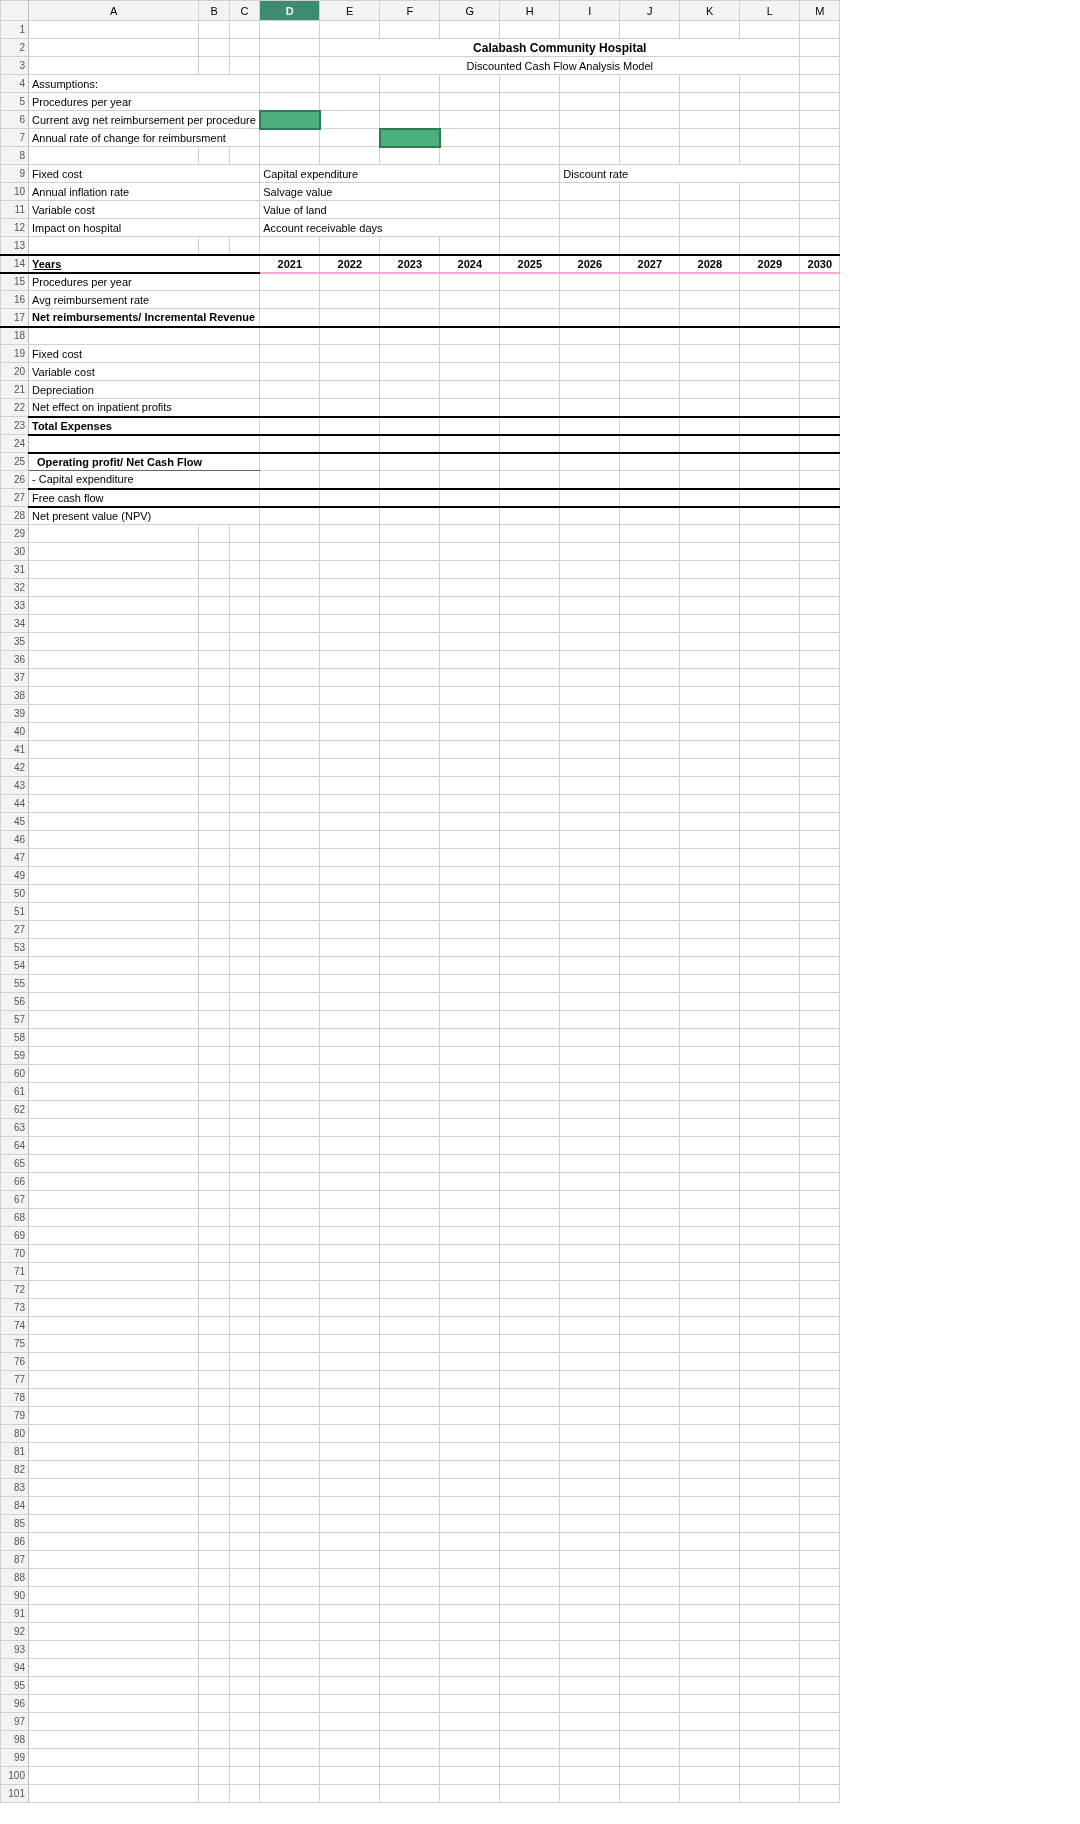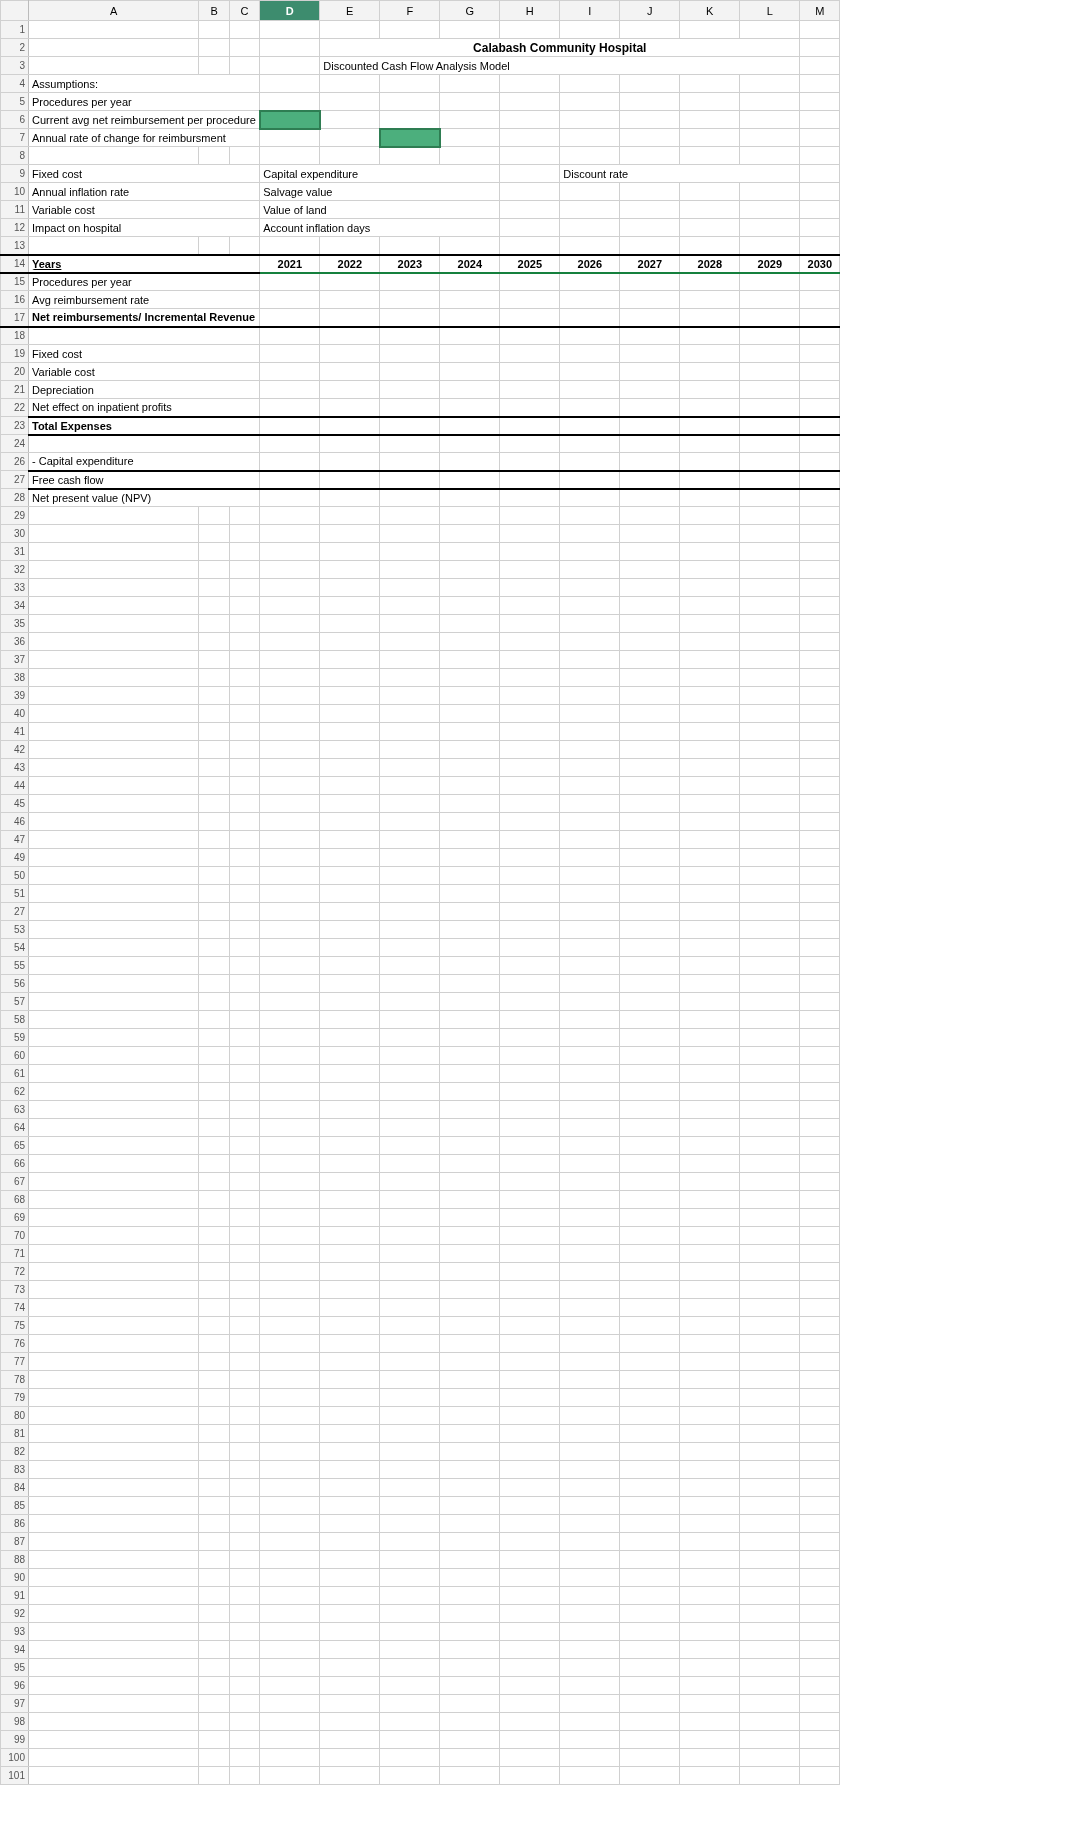"Discounted Cash Flow Analysis Model" .title-sub { text-align: none -> center }
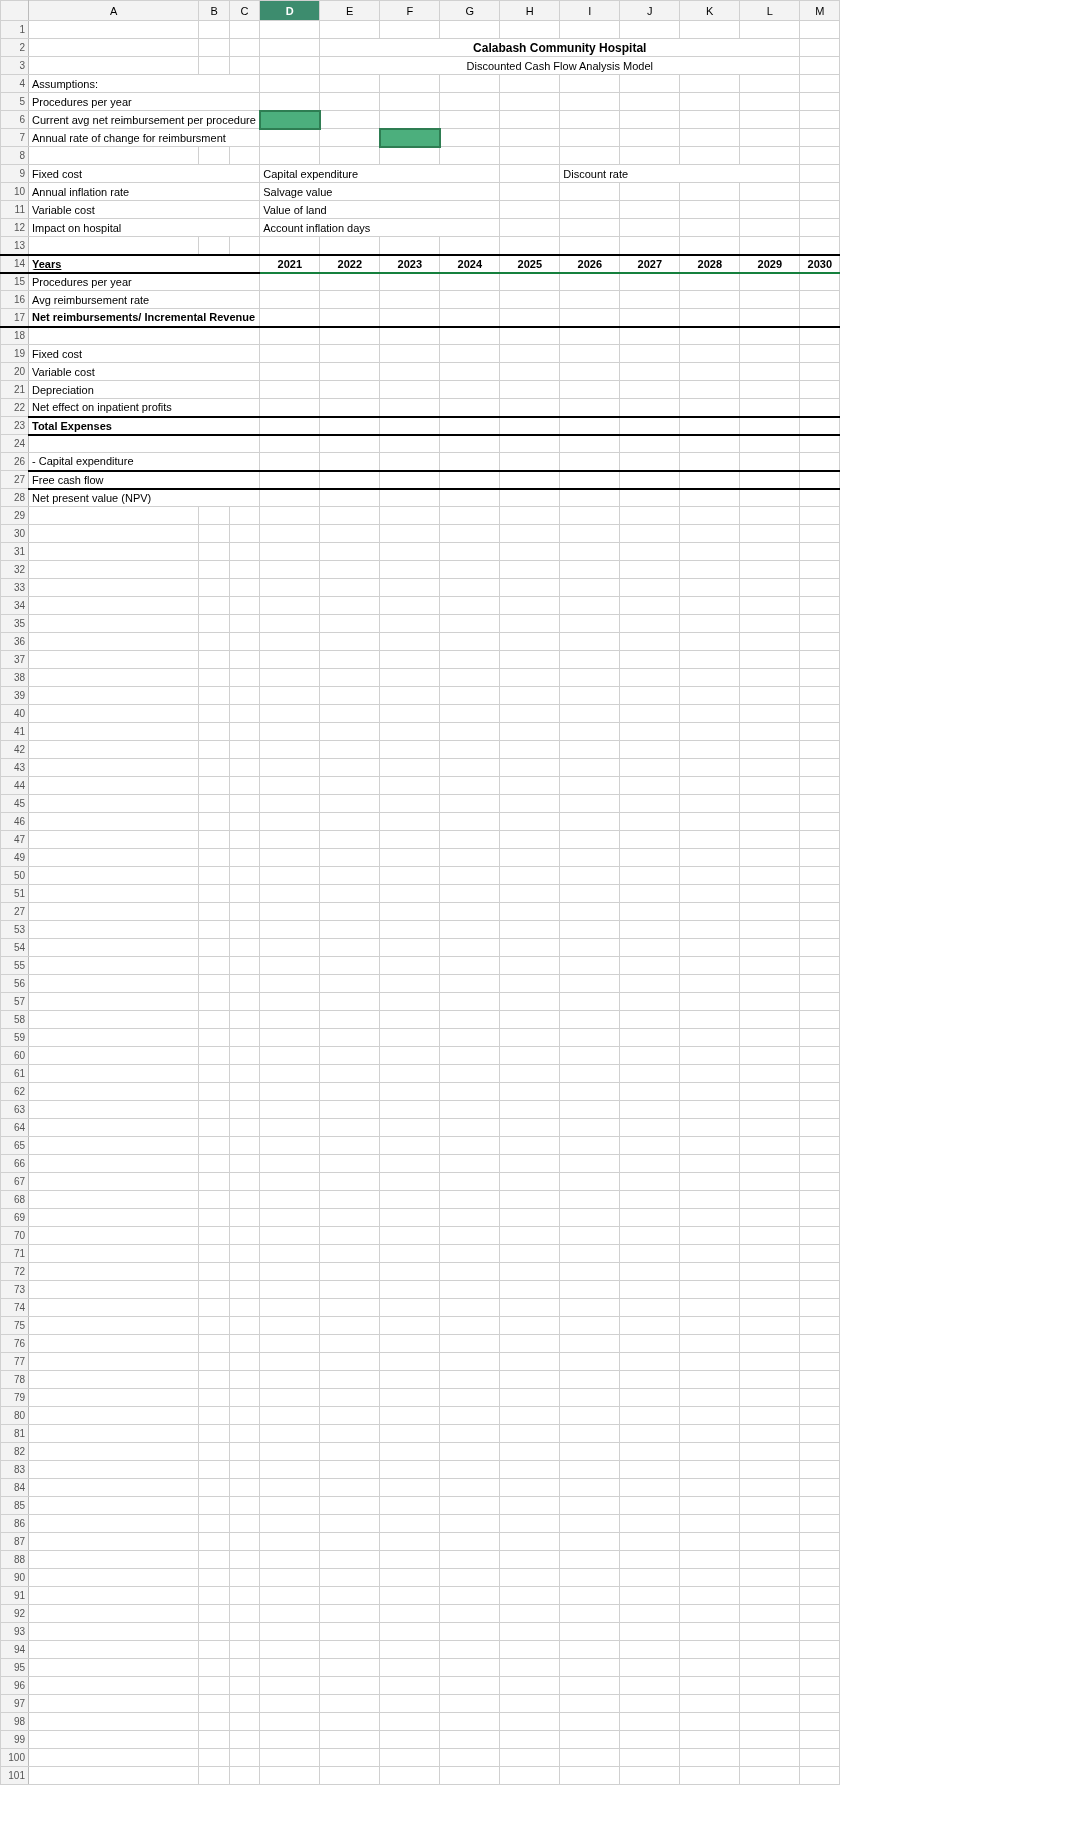"Account inflation days" td { text: inflation -> receivable }
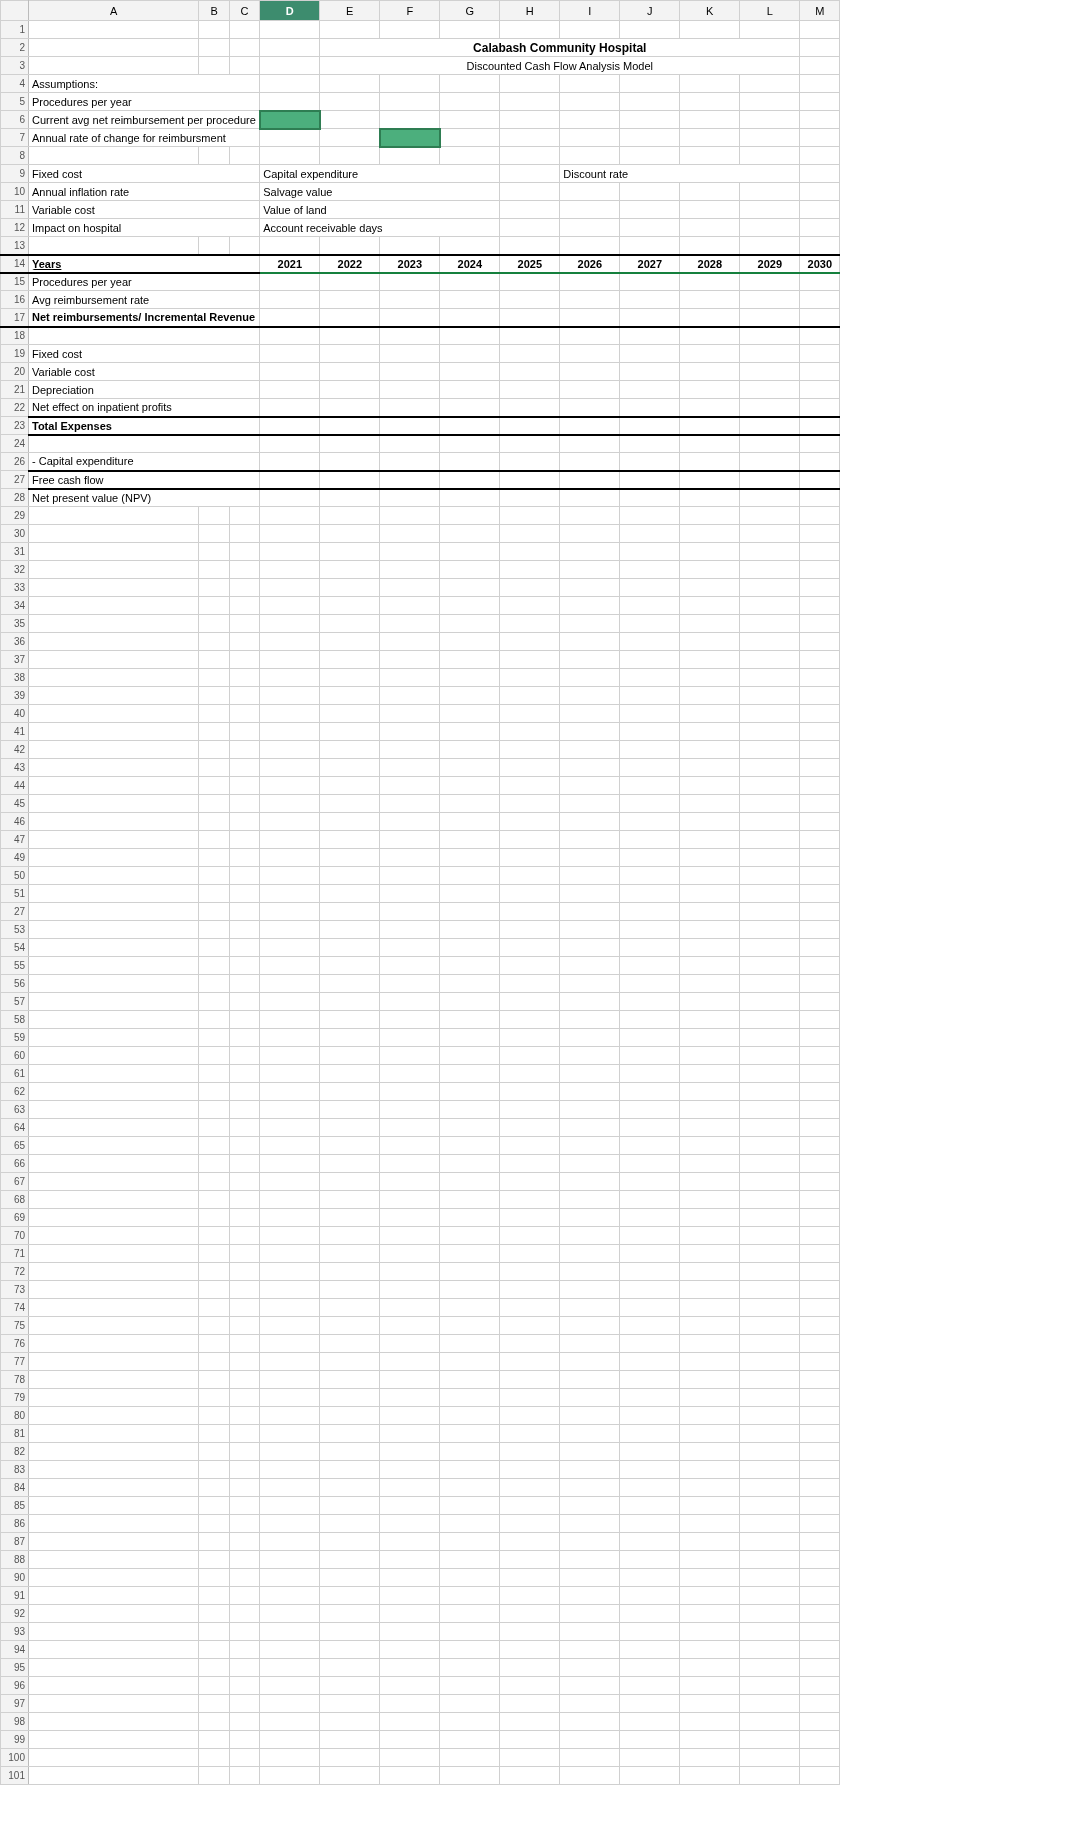"2021" .year-header { border-bottom: 2px solid #15803d -> 2px solid #f9a8d4 }
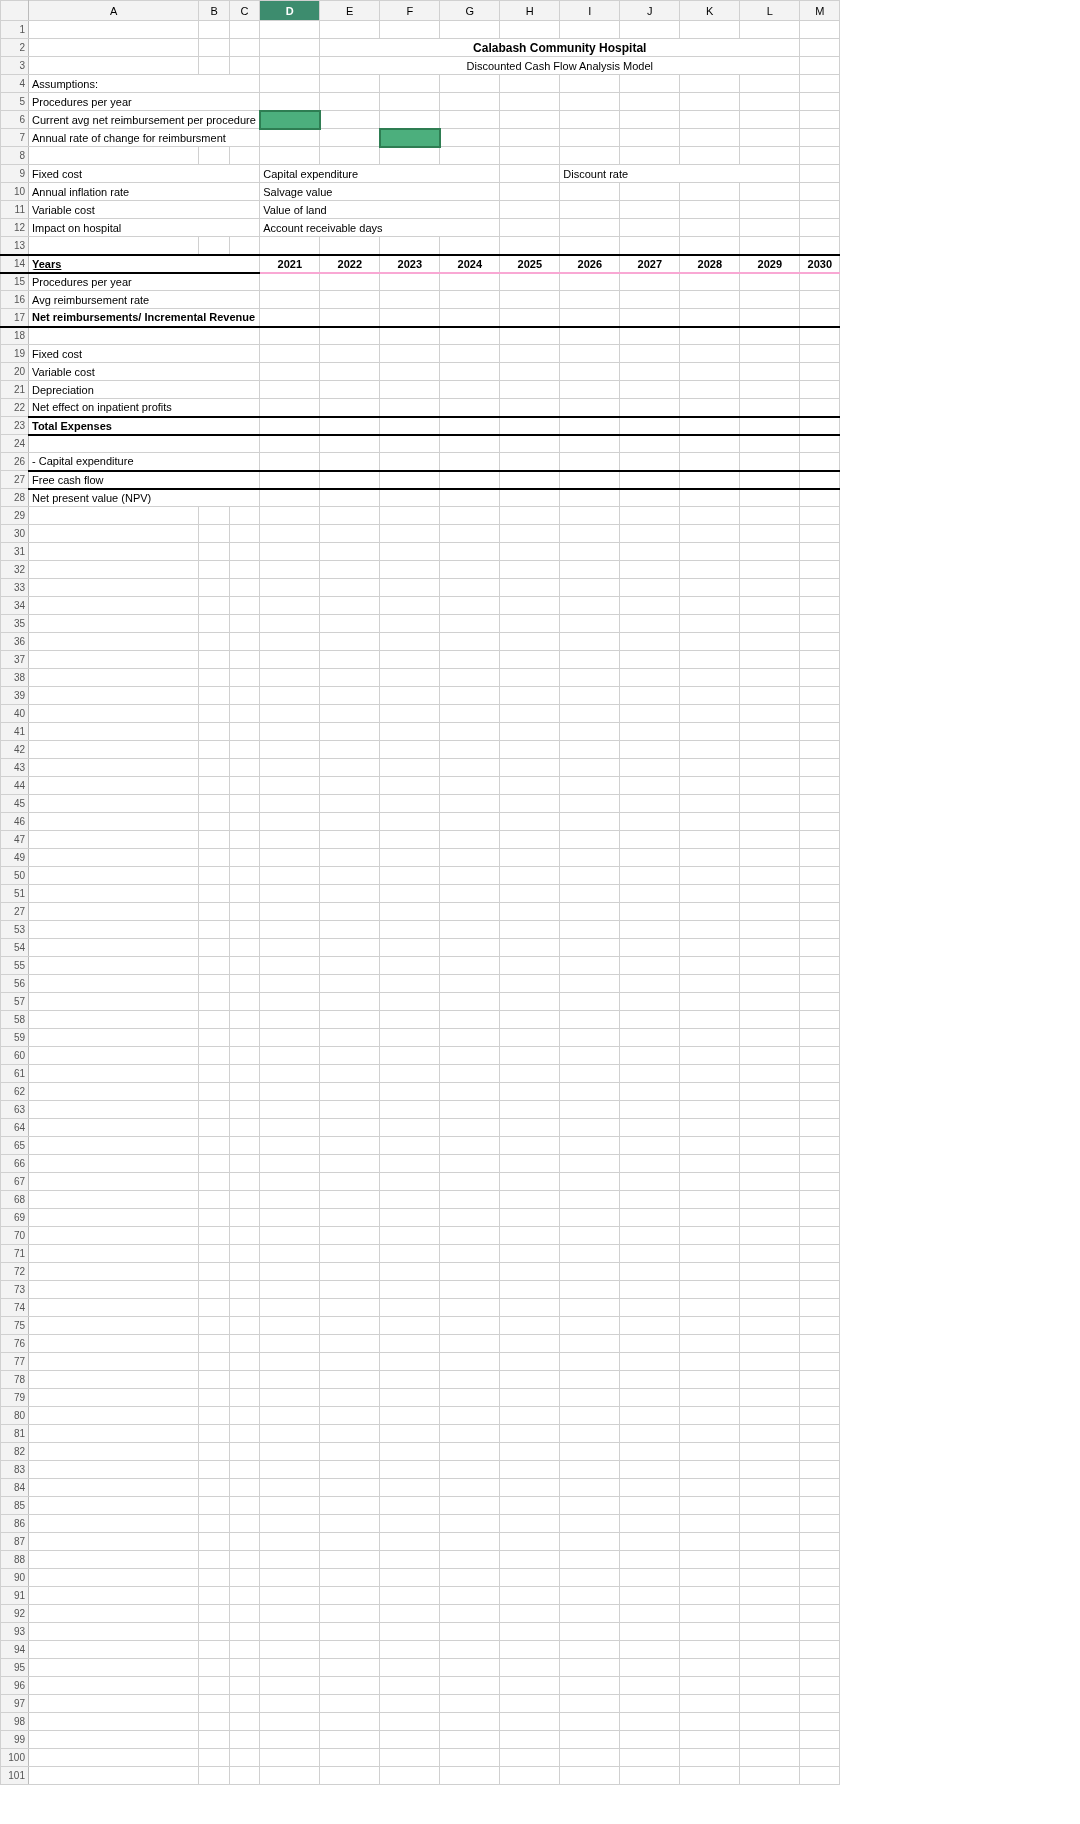"25" tr.data-row { html: none -> <tr> <td>25</td> <td> Operating profit/ Net Cash Flow</td> <td></td> <td></td> <td></td> <td></td> <td></td> <td></td> <td></td> <td></td> <td></td> <td></td> </tr> }
